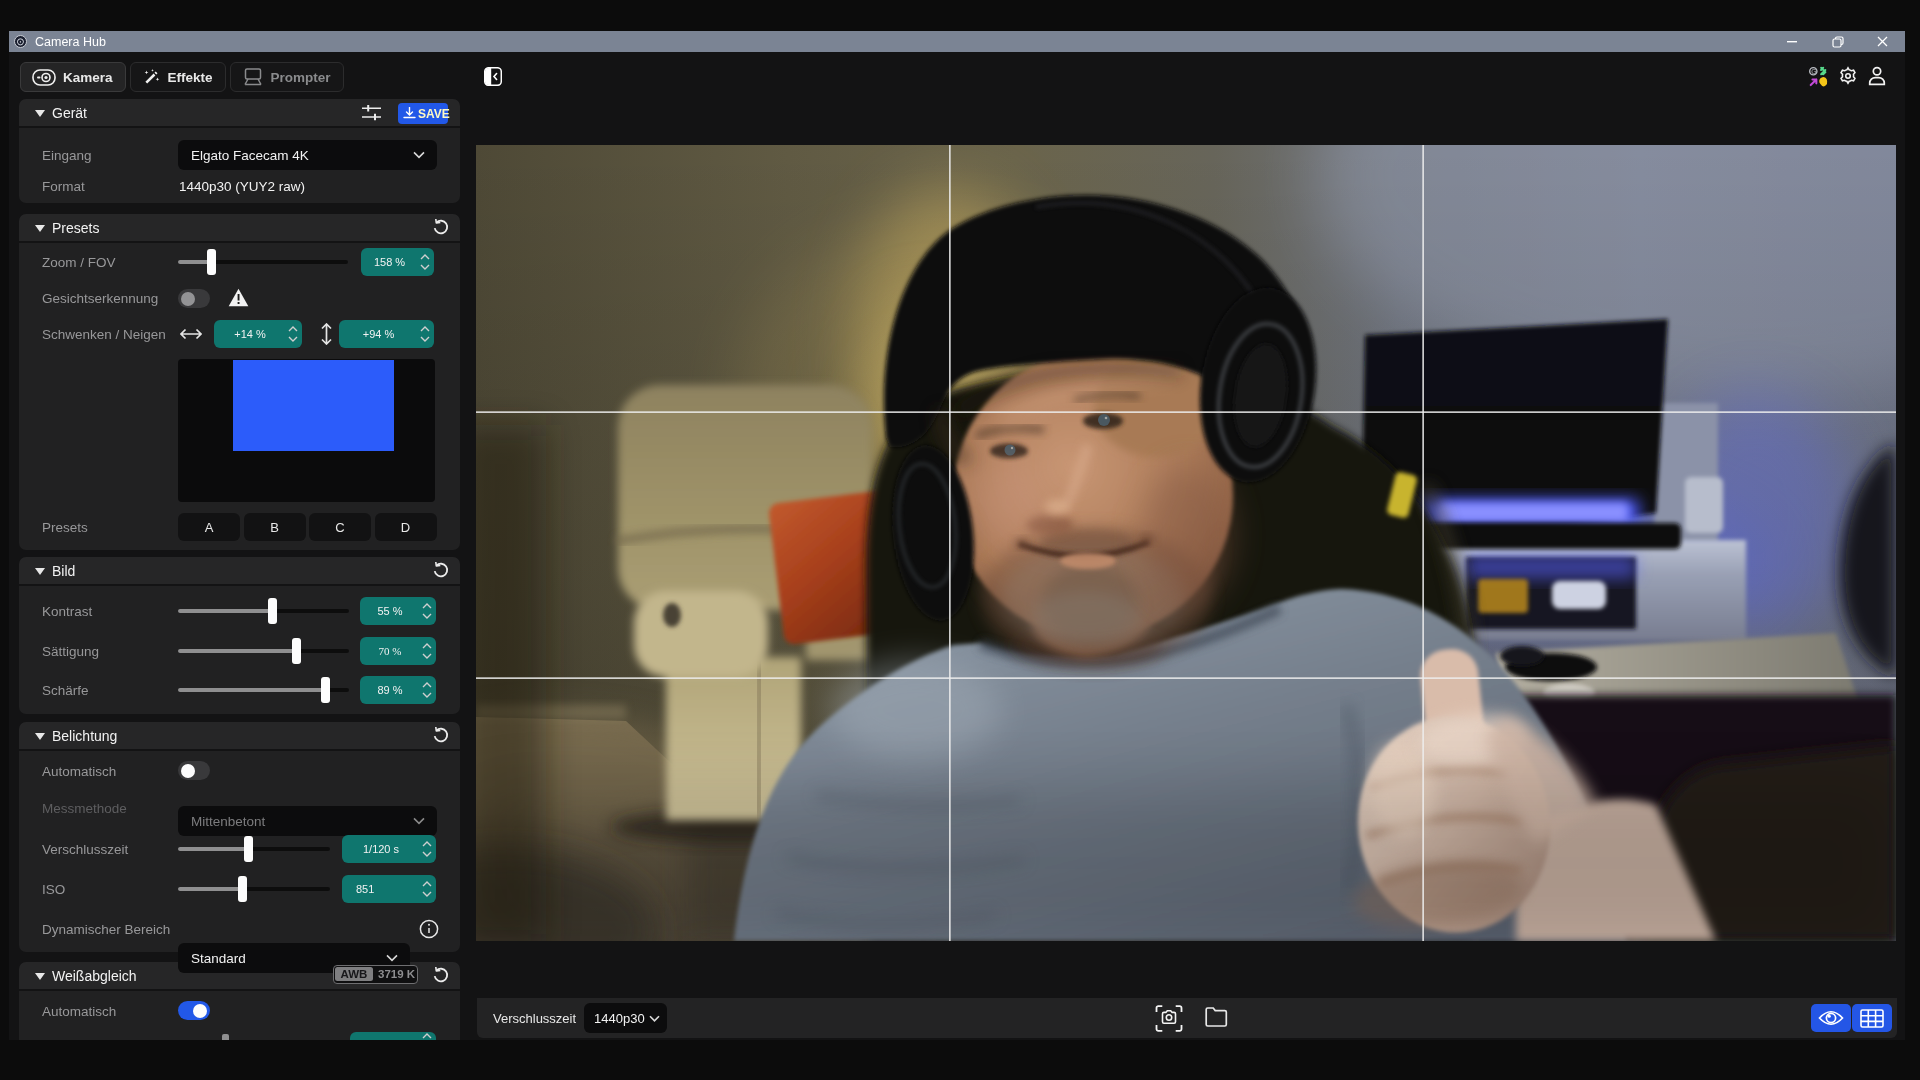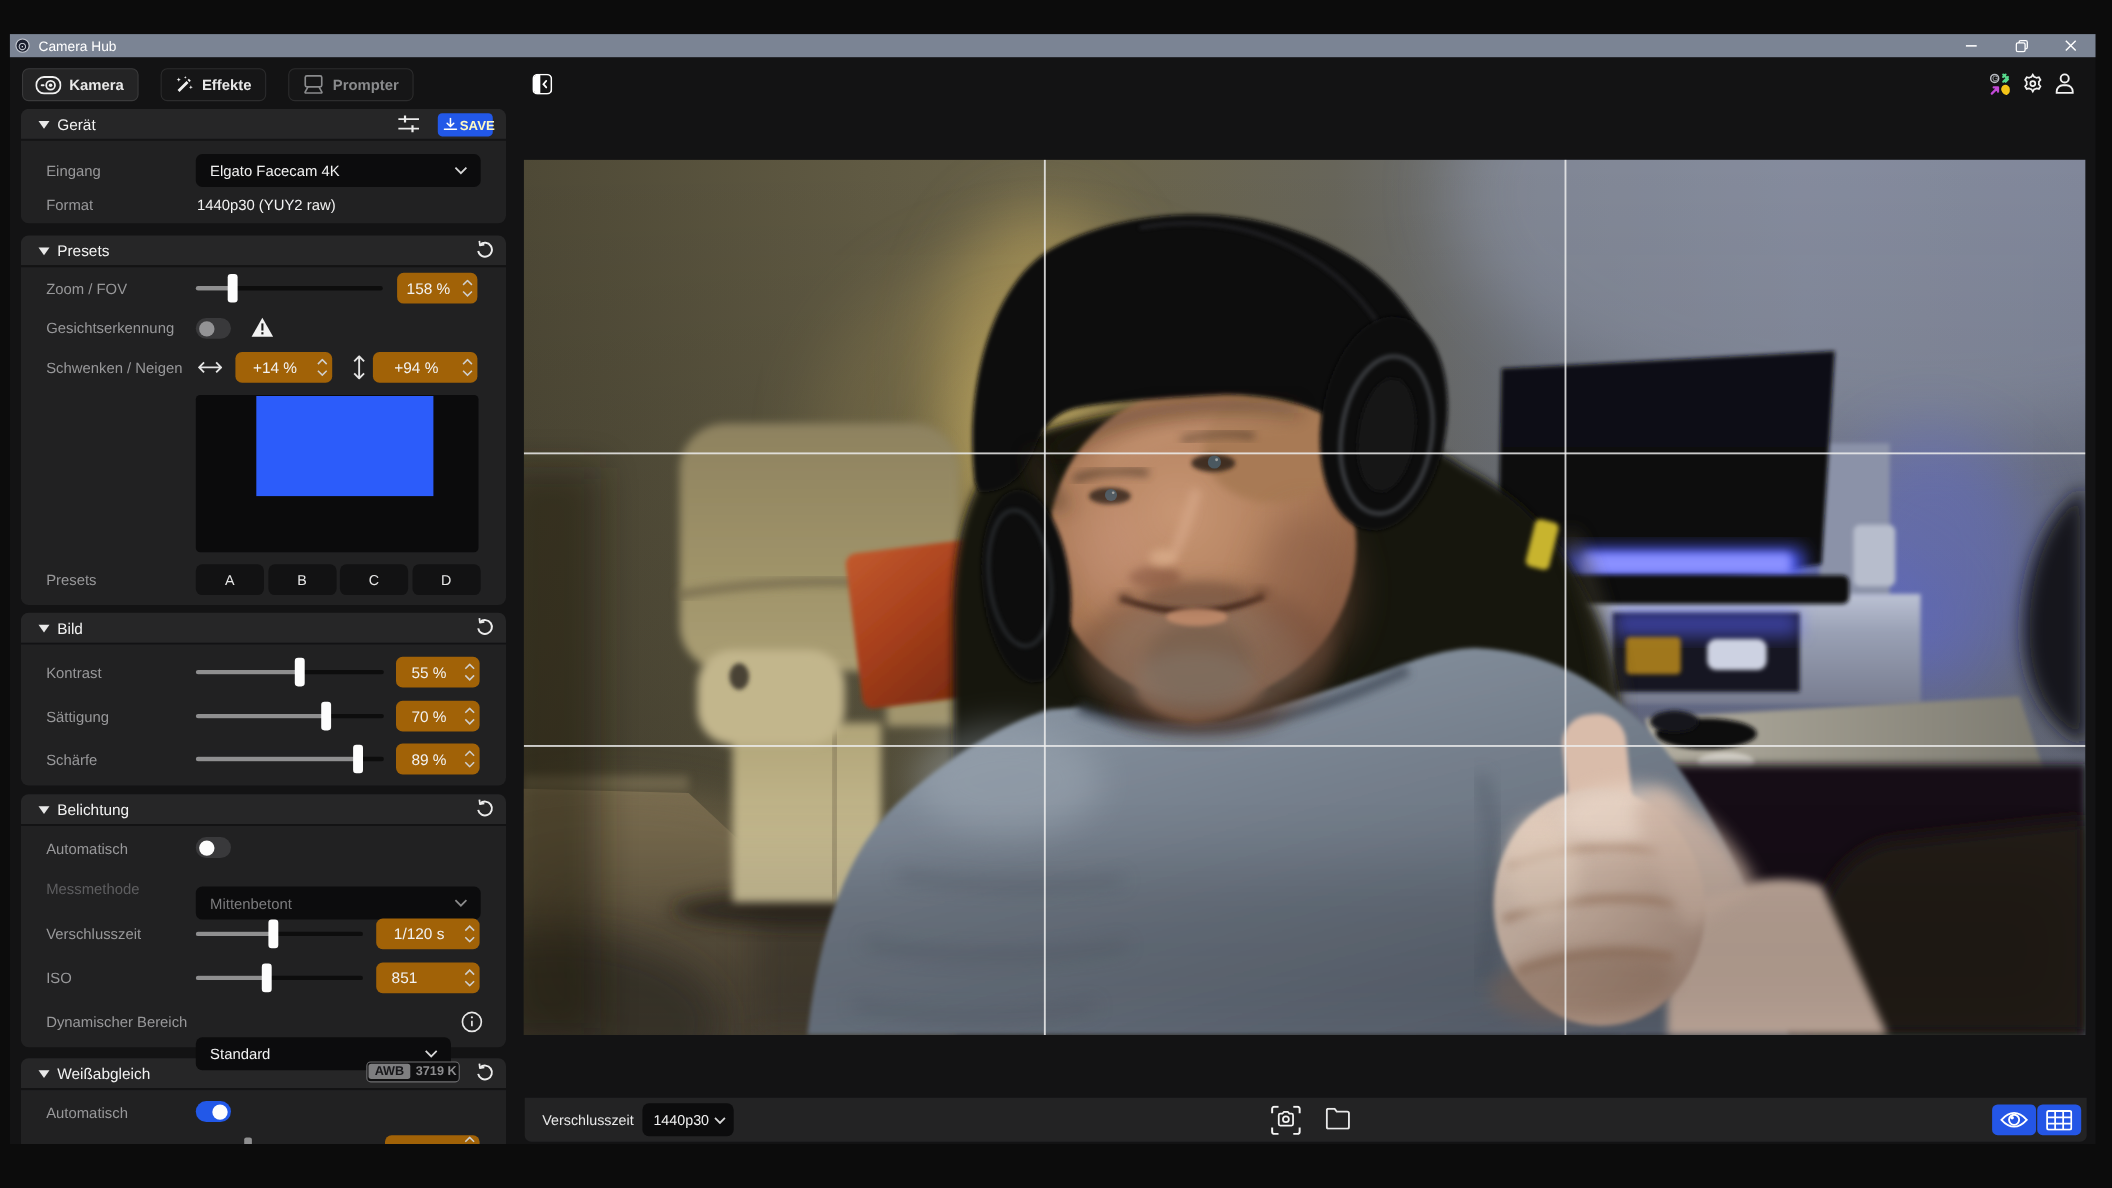"Kamera" .tab { margin-right: 20px -> 4px }
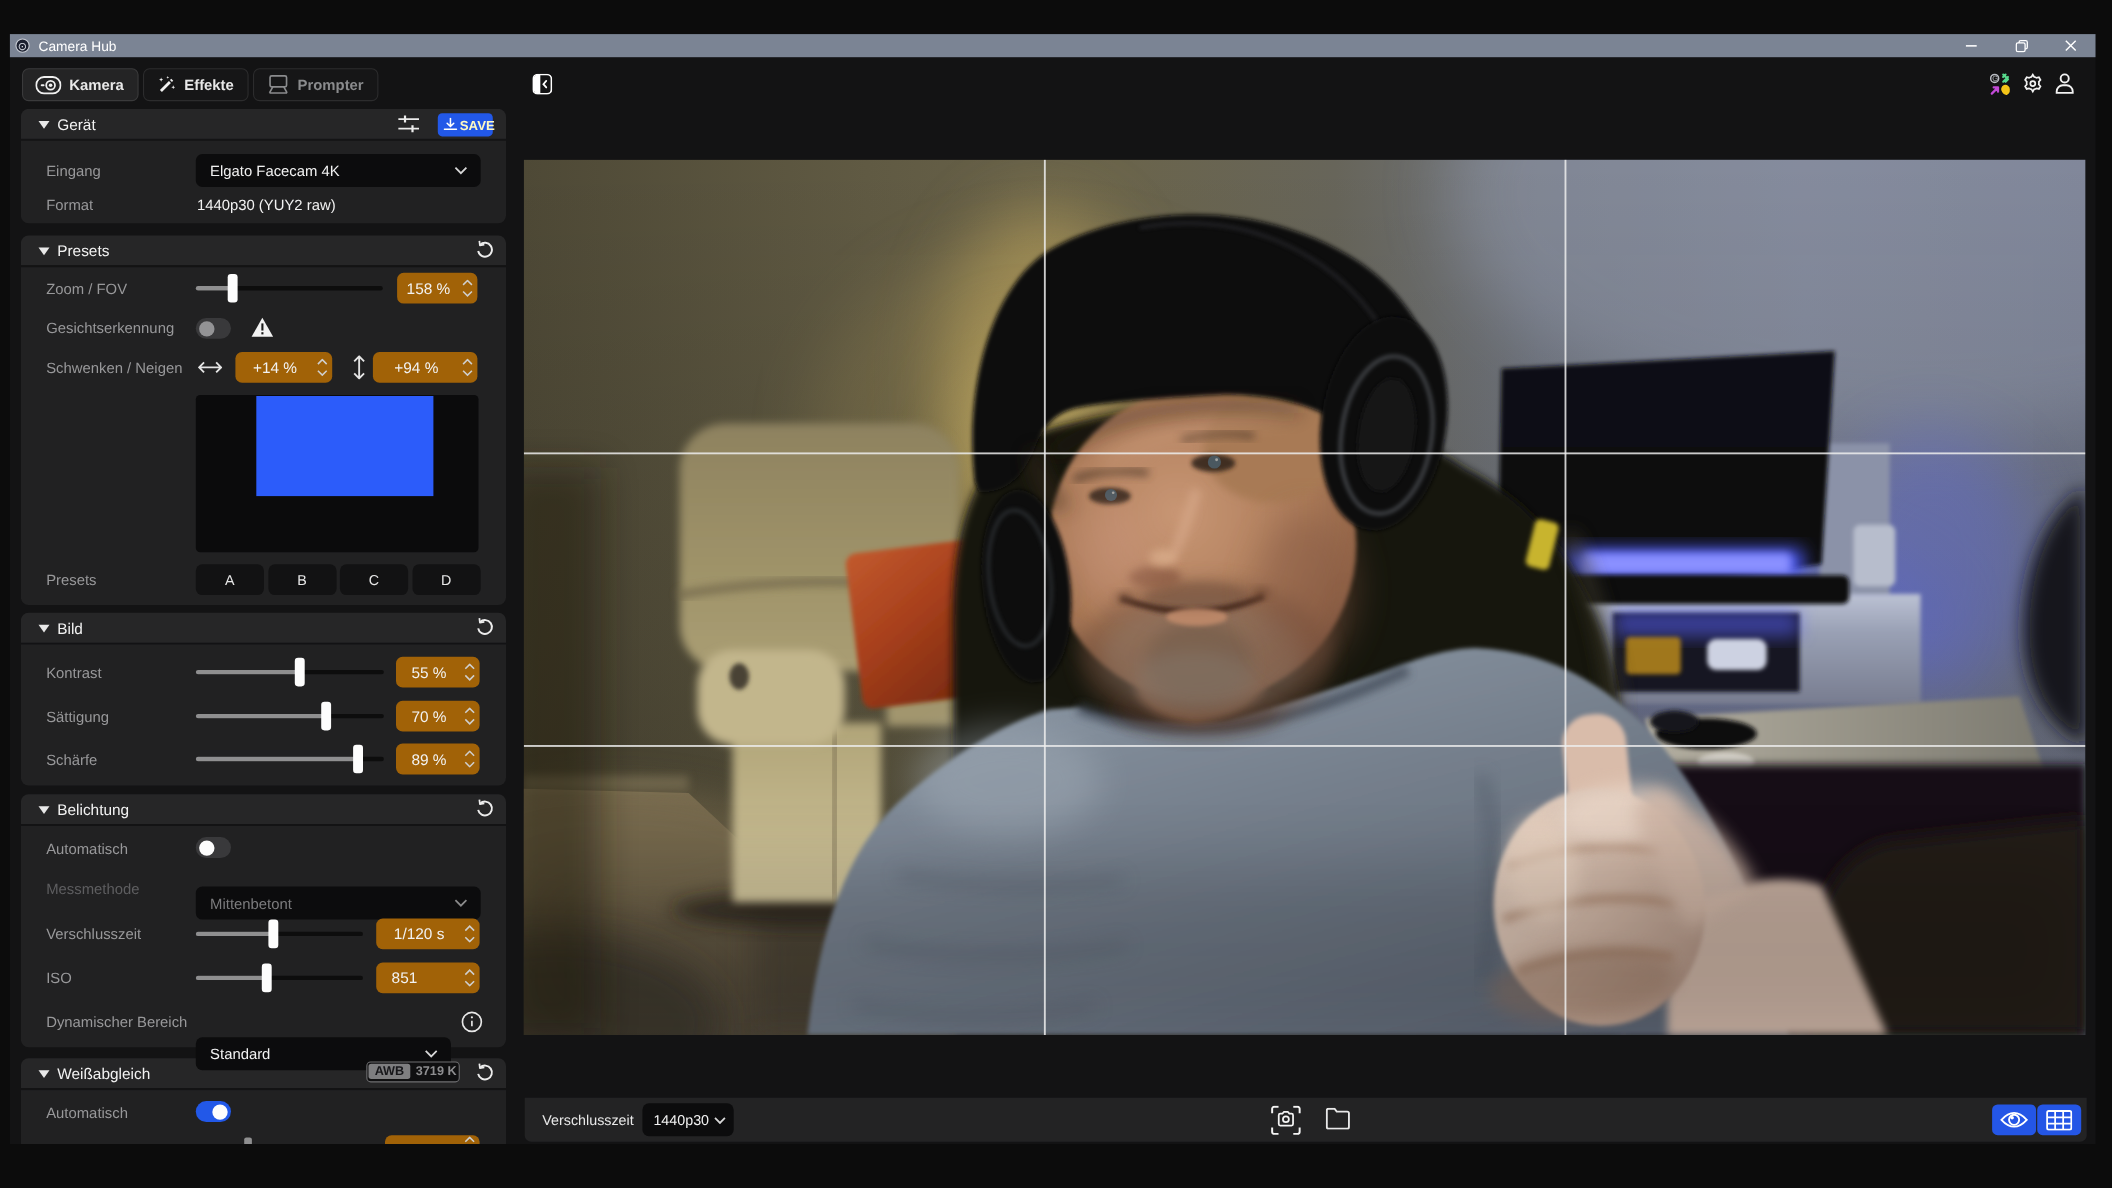"158 %" .numbox { background: #a16207 -> #0f766e; font-size: 14px -> 11px }
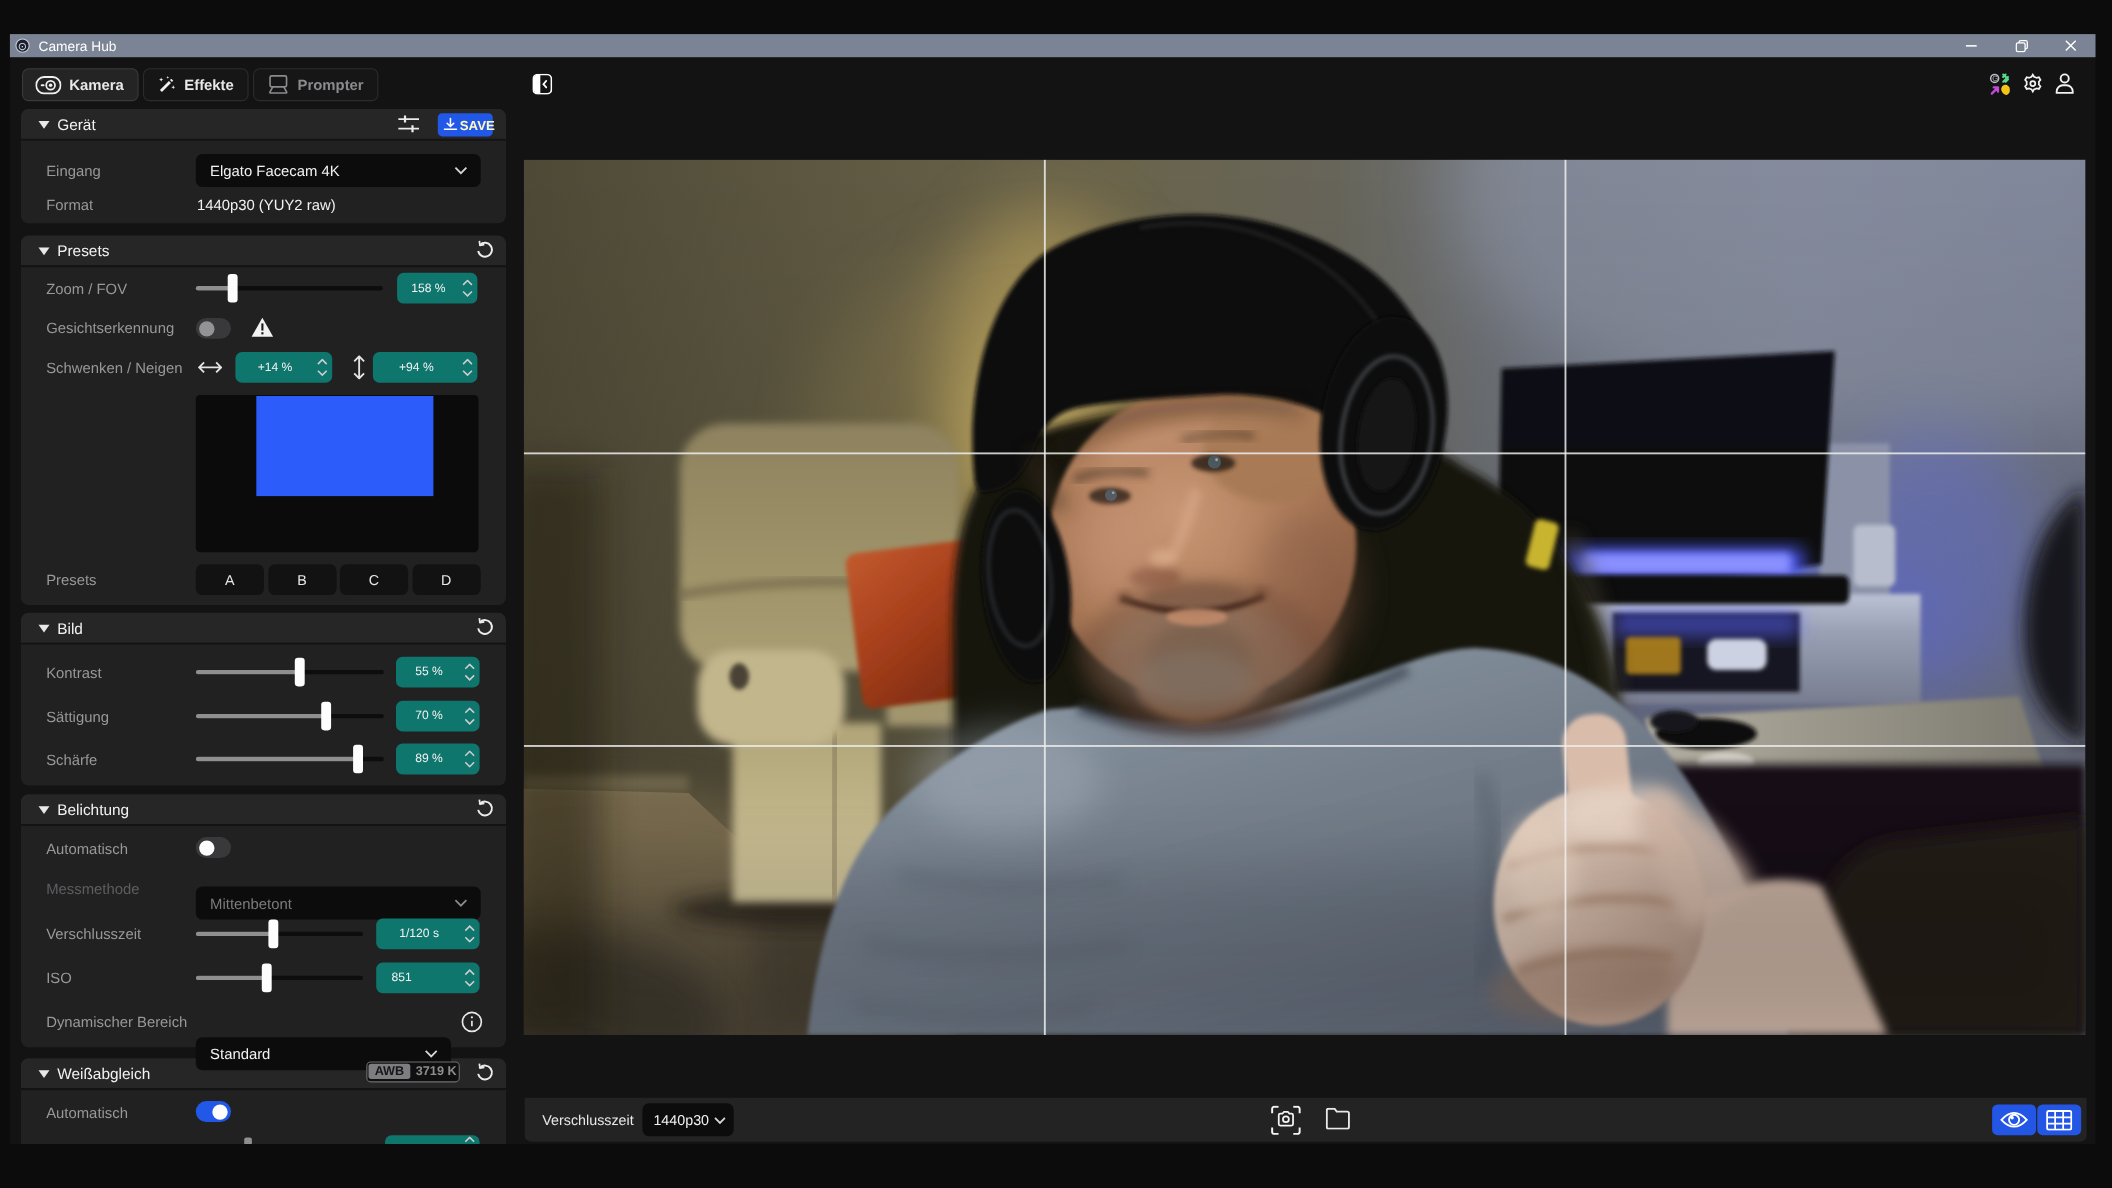"70 %" div.numbox { font-family: none -> Liberation Serif, serif }
